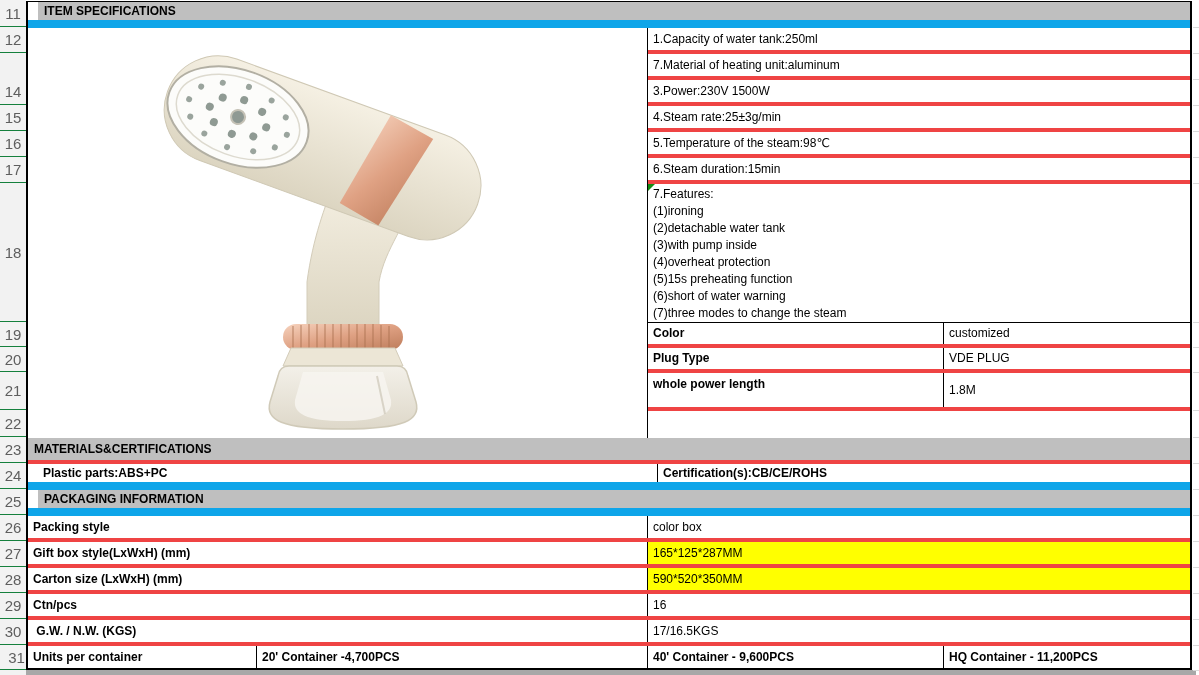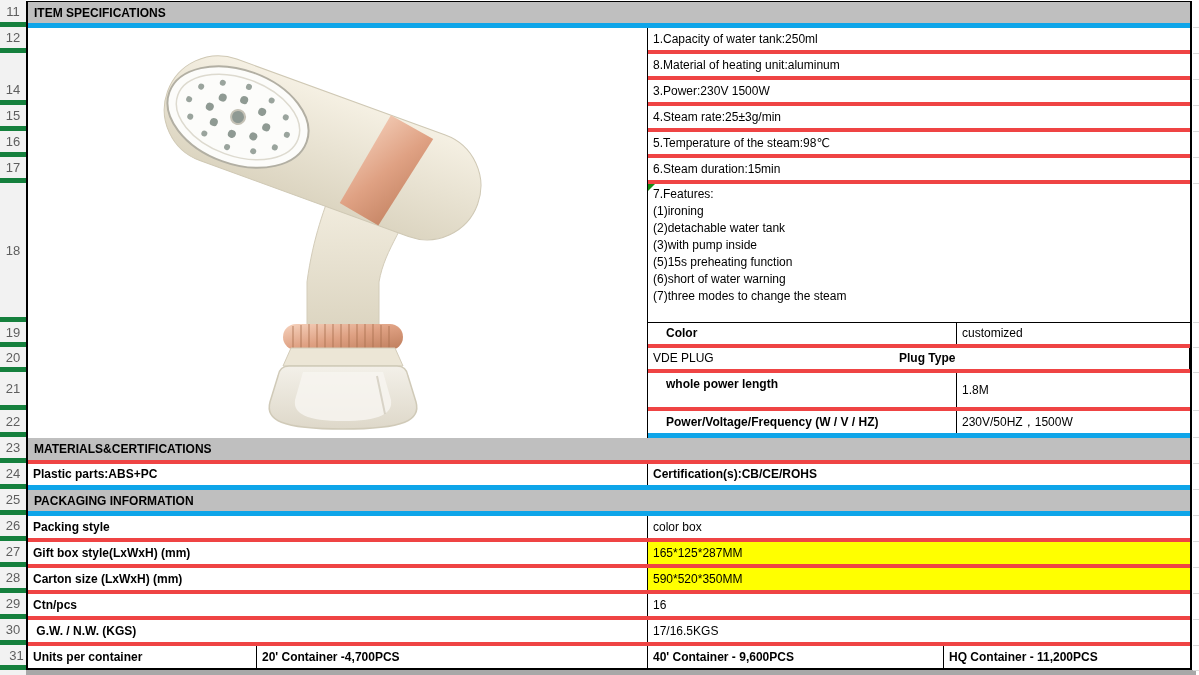"11" .gutter-cell { border-bottom: 5px solid #15803d -> 1px solid #15803d; font-size: 13px -> 15px }
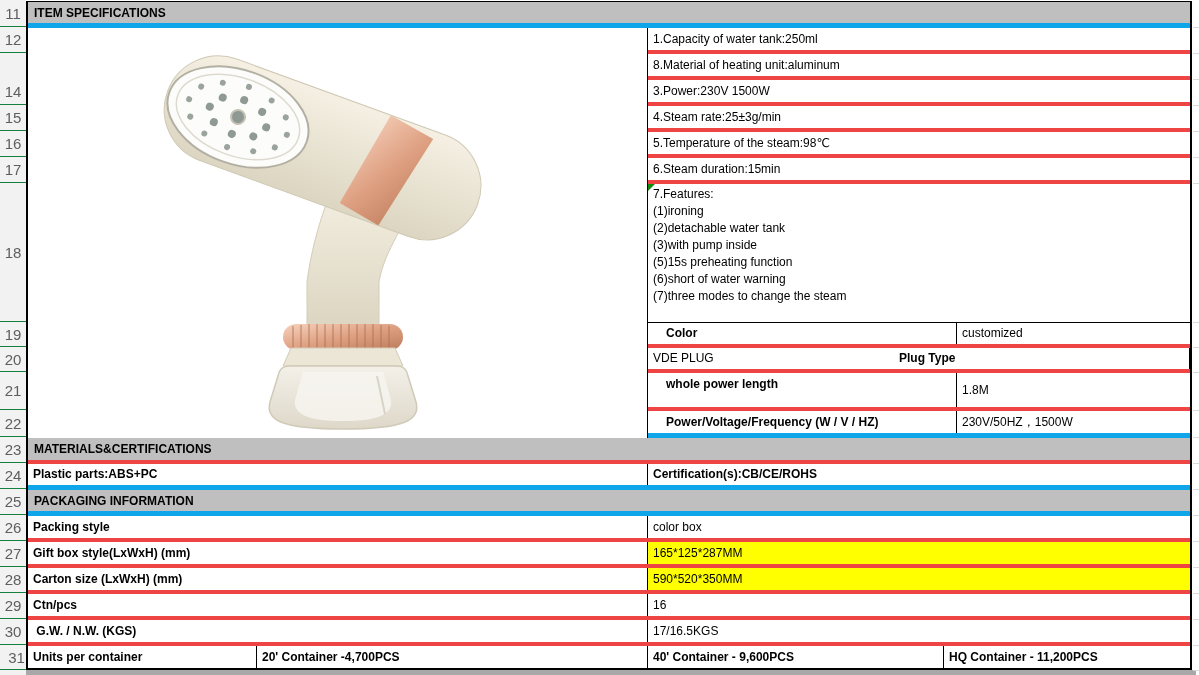"ITEM SPECIFICATIONS" .bb2 { border-bottom: 5px solid #0ea5e9 -> 8px solid #0ea5e9; padding-left: none -> 10px }
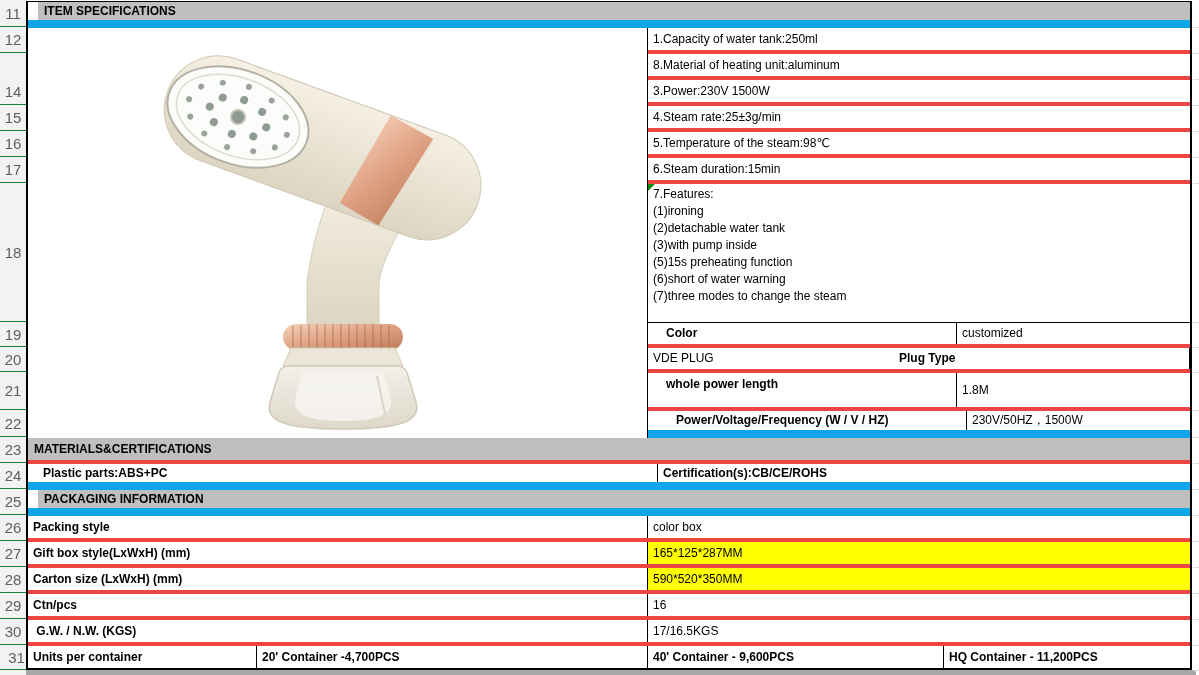"8.Material of heating unit:aluminum" div.cell { text: 8.Material -> 7.Material }
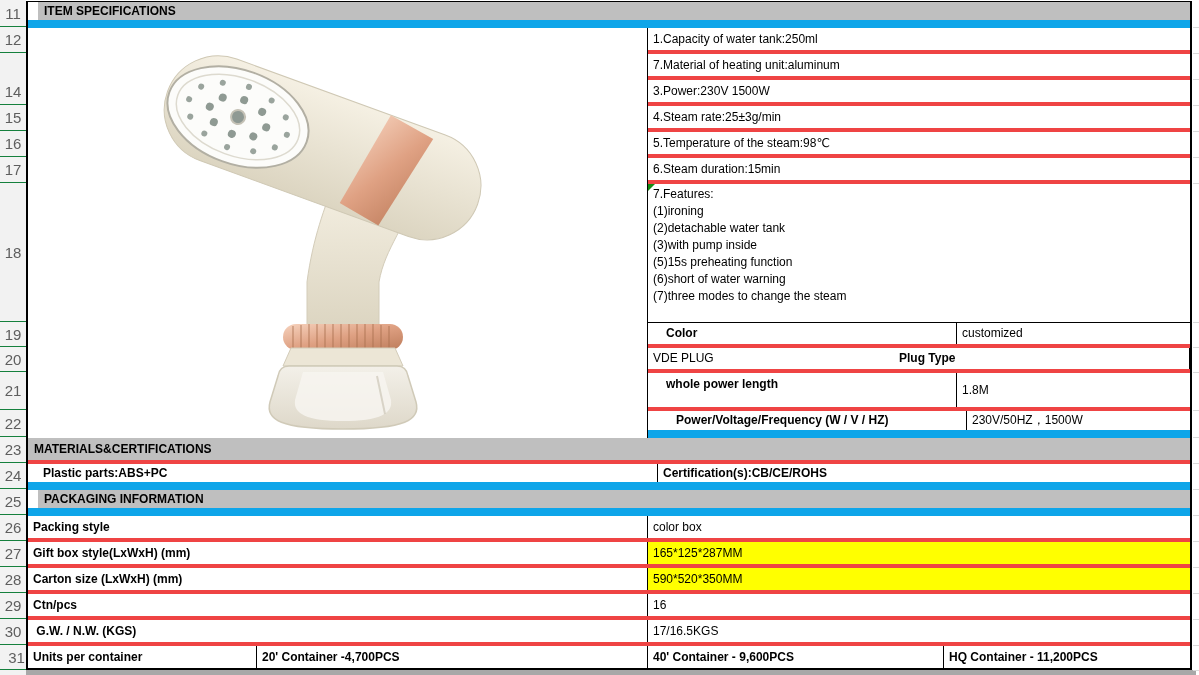"(4)overheat protection" div { html: none -> <div>(4)overheat protection</div> }
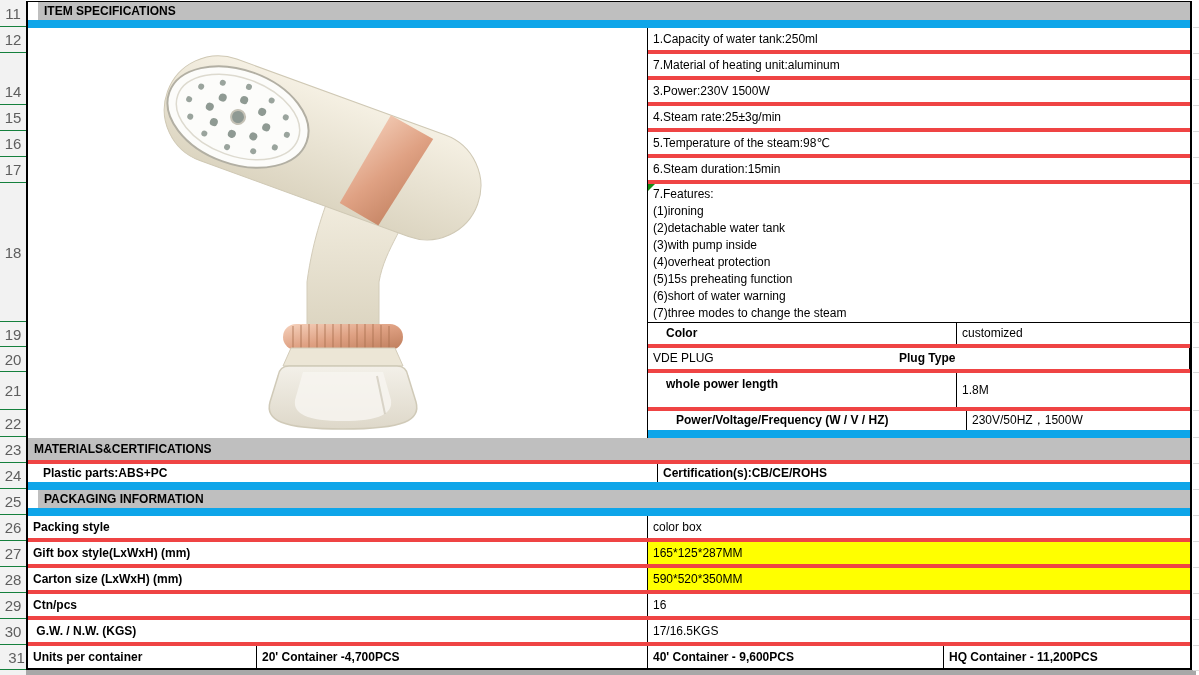"Color" .attr-label { margin-left: 13px -> none }
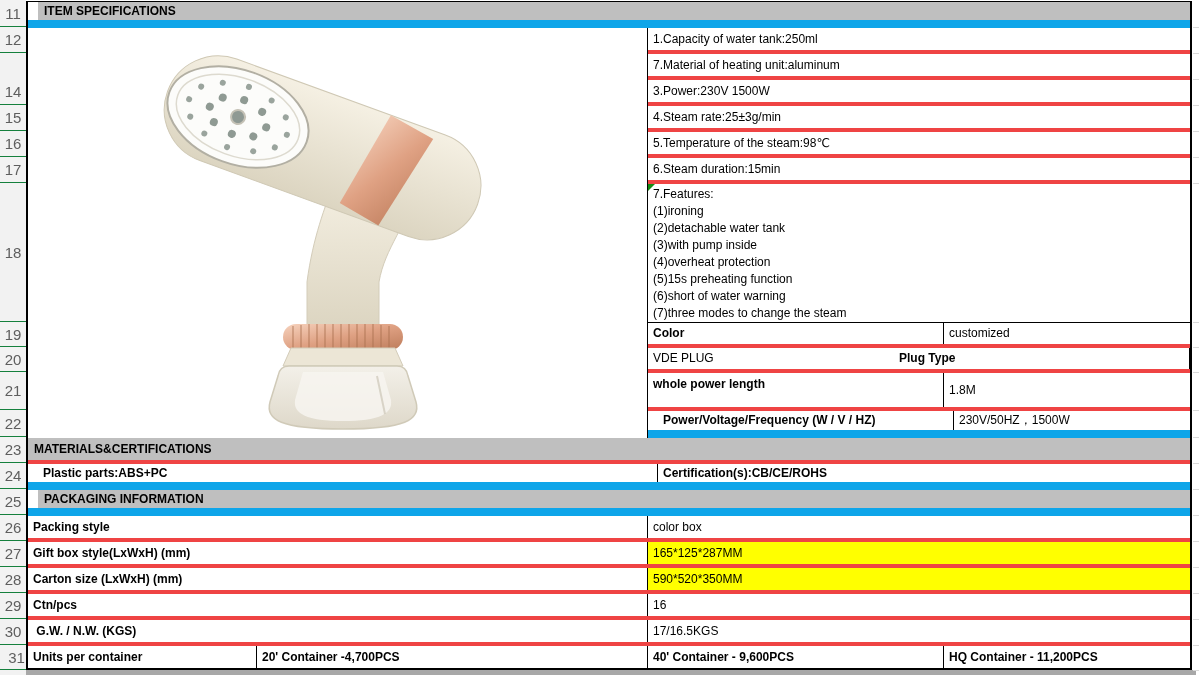"VDE PLUG" div.cell { order: before "Plug Type" -> after "Plug Type" }
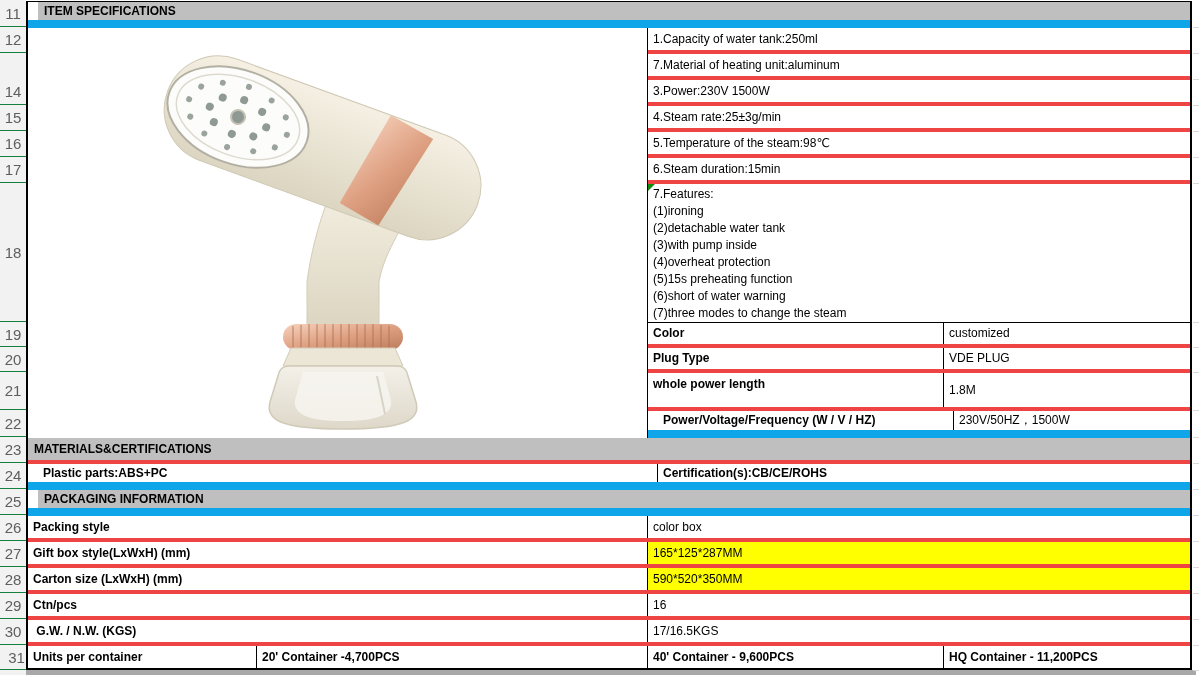"Power/Voltage/Frequency (W / V /" div.row { html: <div> <div>Power/Voltage/Frequency (W / V / HZ)</div> <div>230V/50HZ，1500W</div> </div> -> none }
